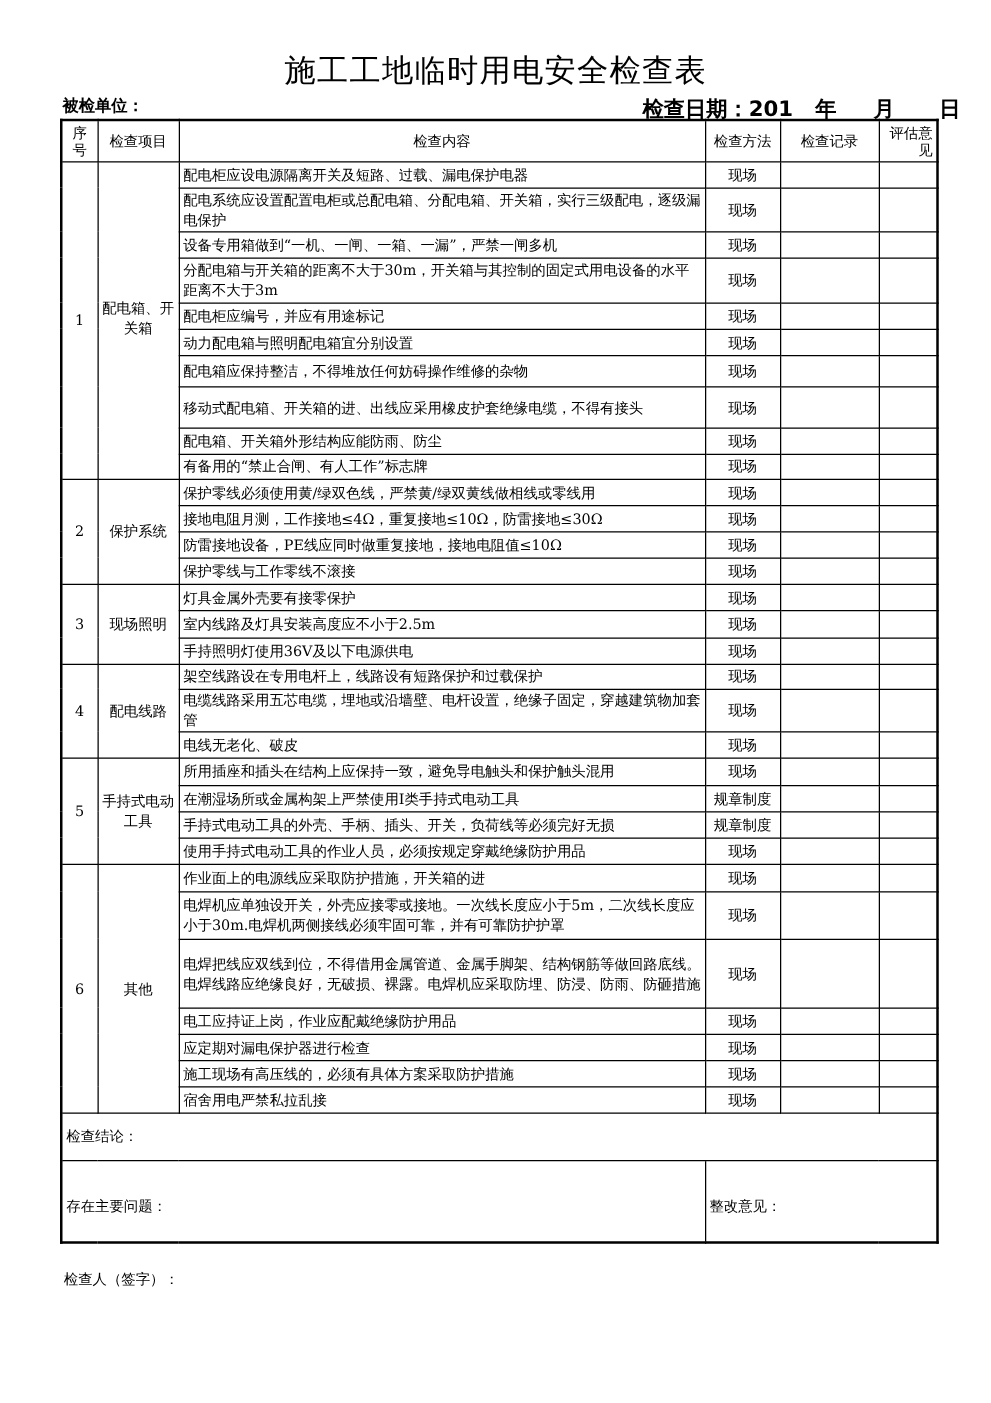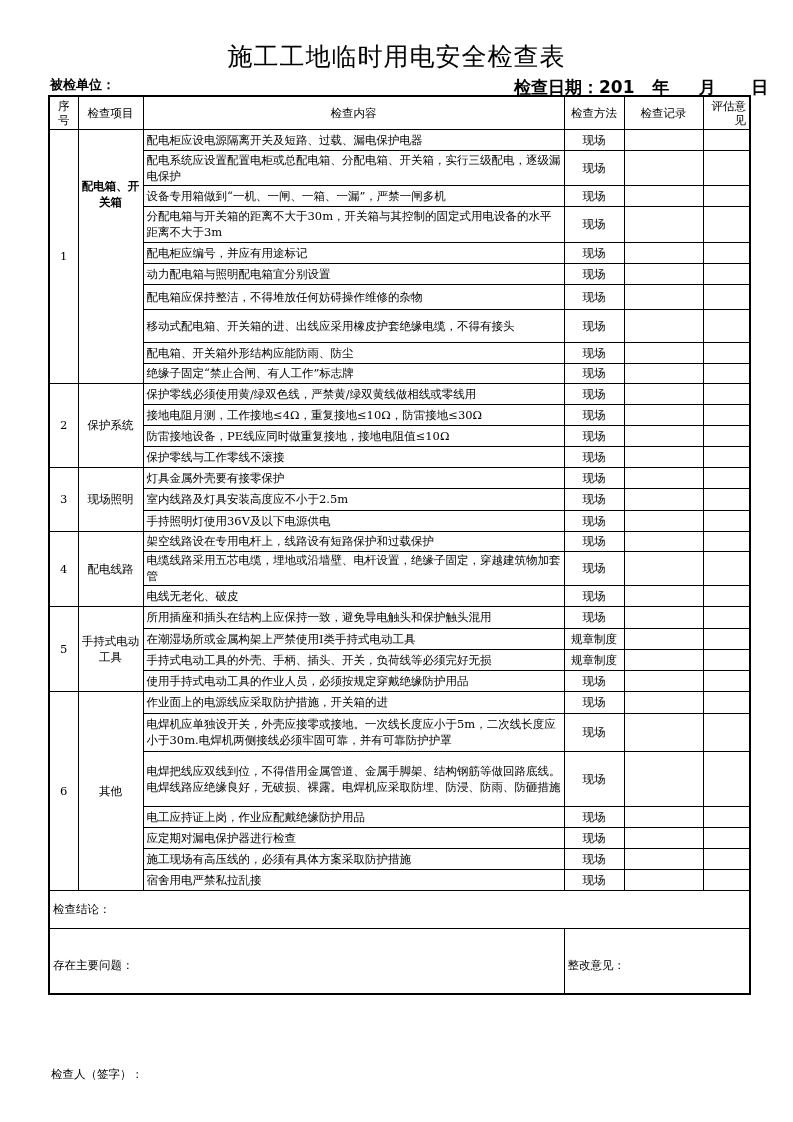"配电箱、开关箱" td.cat { font-weight: bold -> none; padding-top: 48px -> 108px }
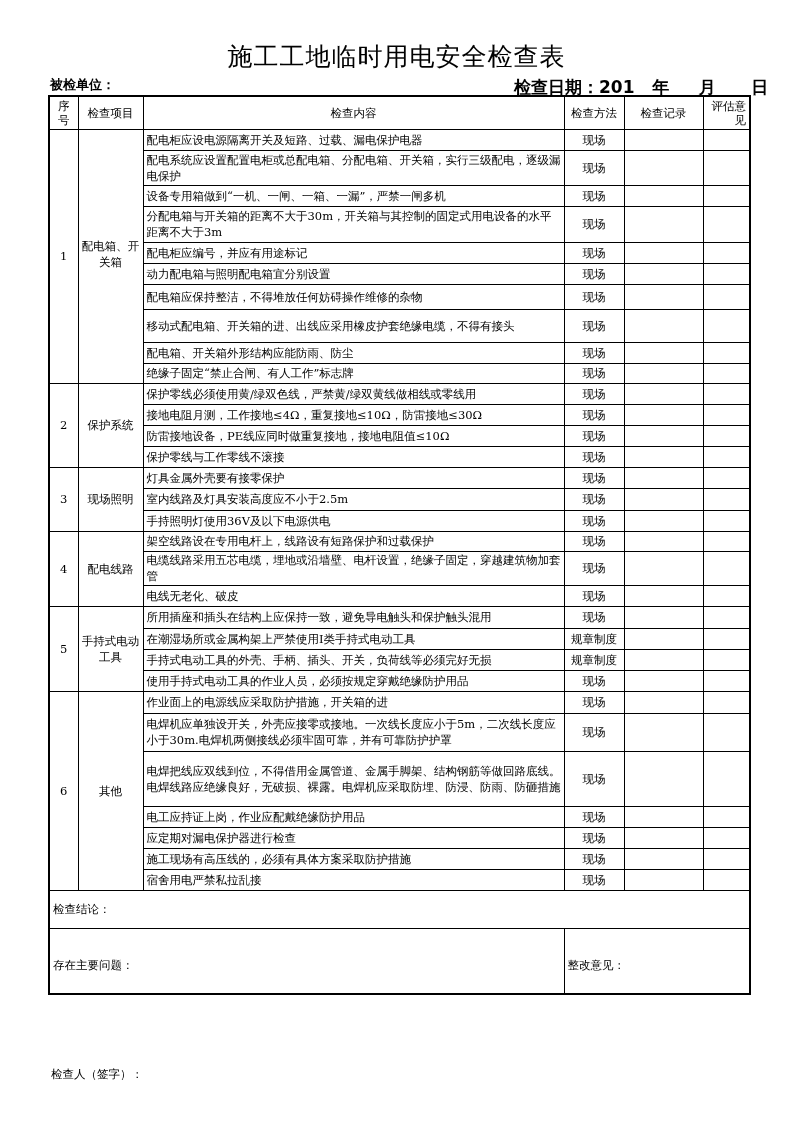"绝缘子固定“禁止合闸、有人工作”标志牌" td.content { text: 绝缘子固定 -> 有备用的 }
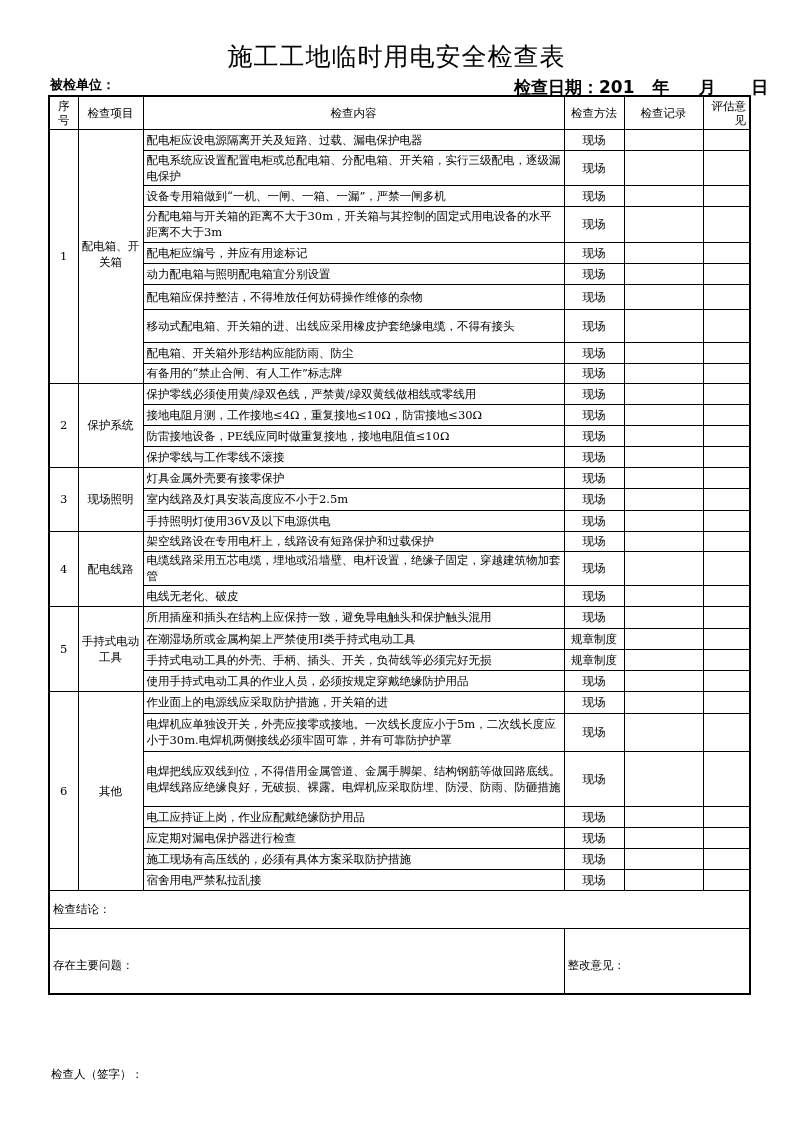"检查人（签字）：" .signer { top: 1067px -> 1016px }
